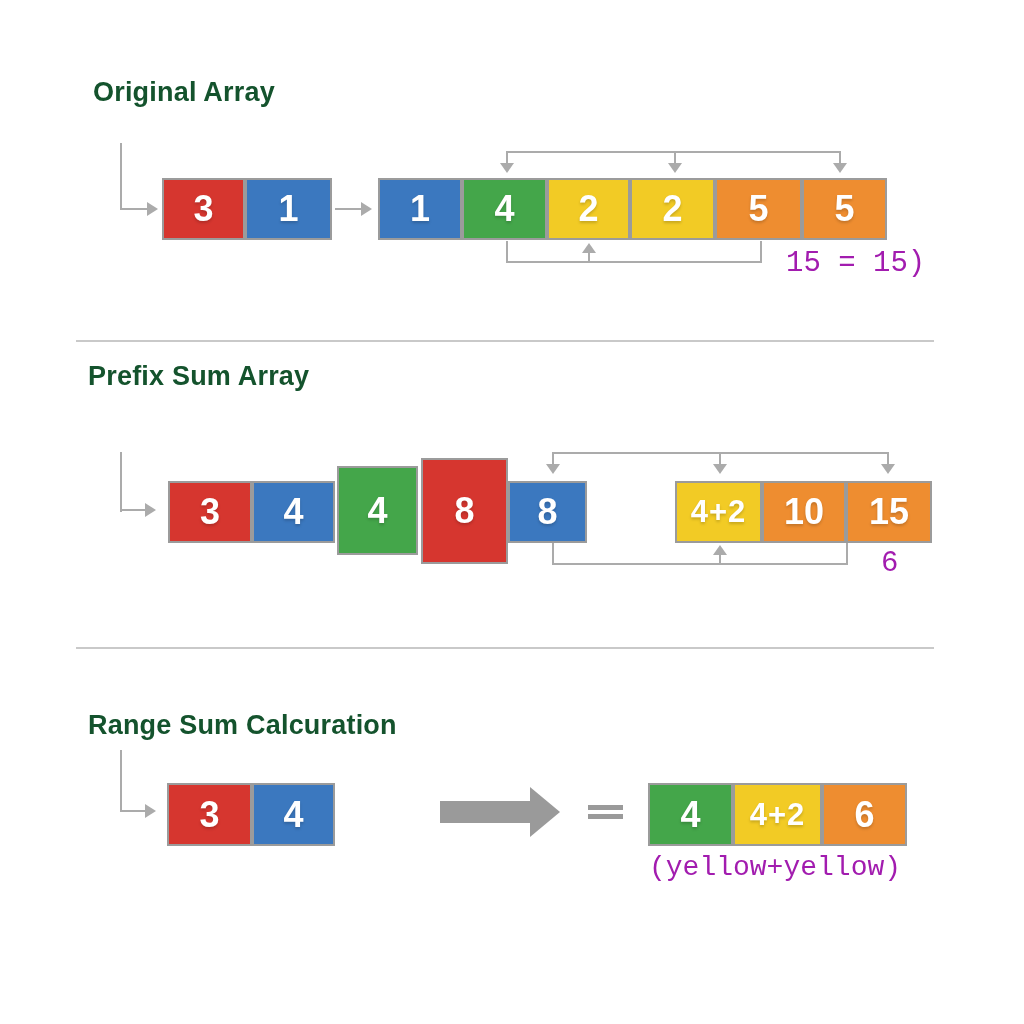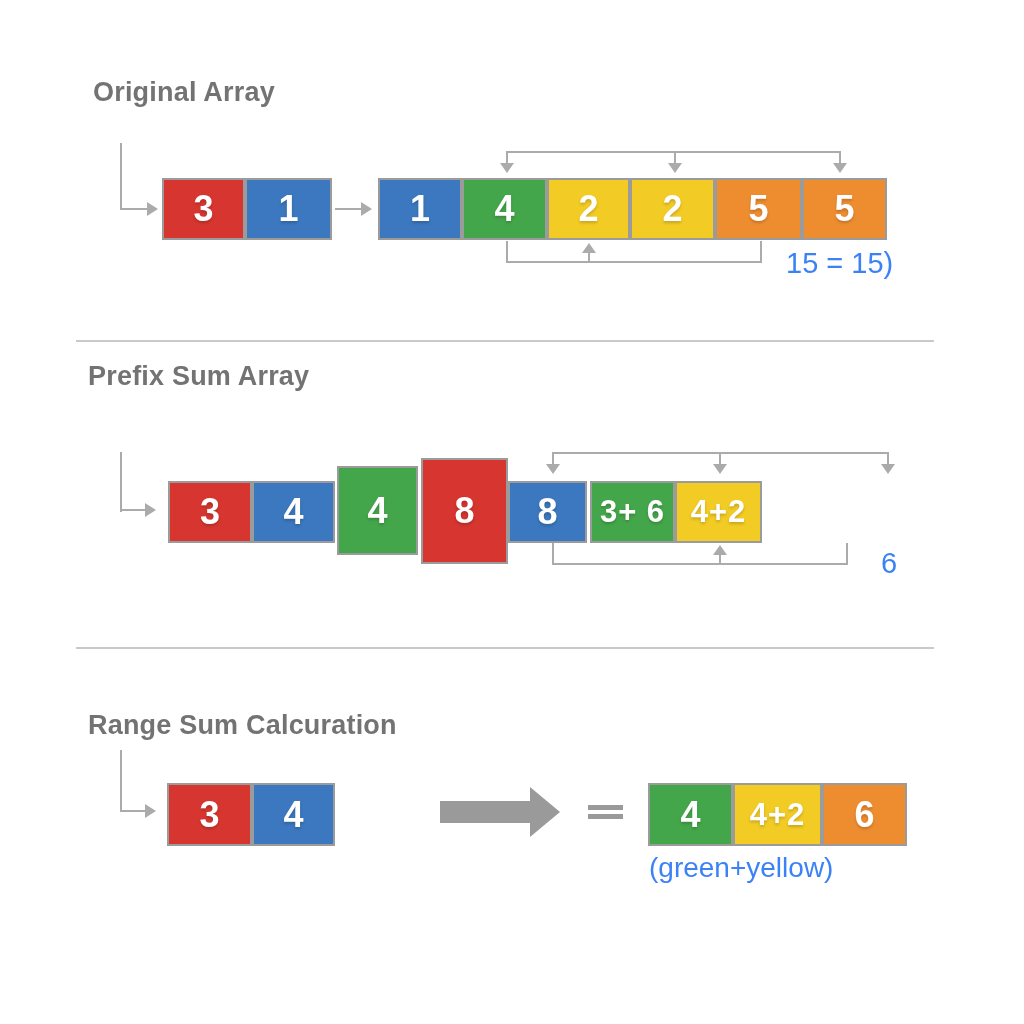"Original Array" .title { color: #737373 -> #14532d }
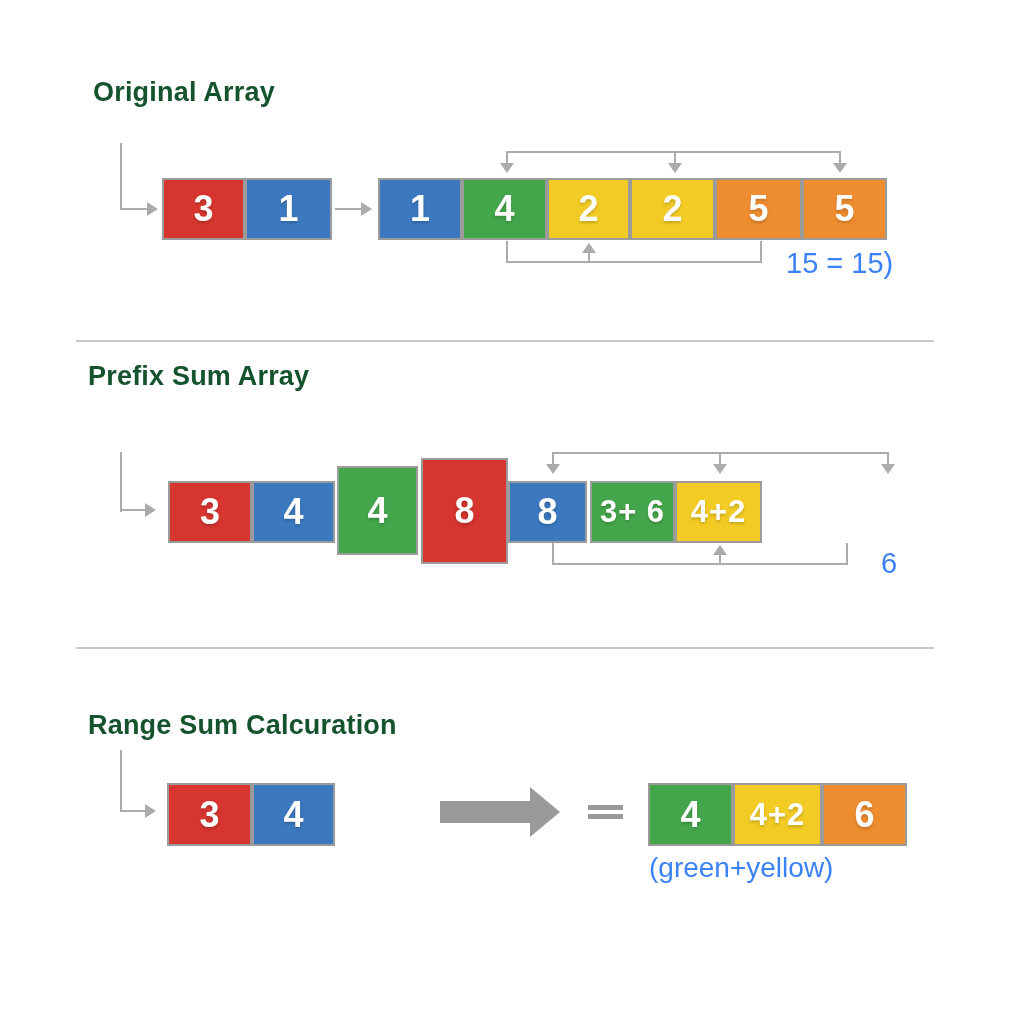"15 = 15)" .note { color: #3b82f6 -> #a21caf; font-family: none -> Liberation Mono, monospace }
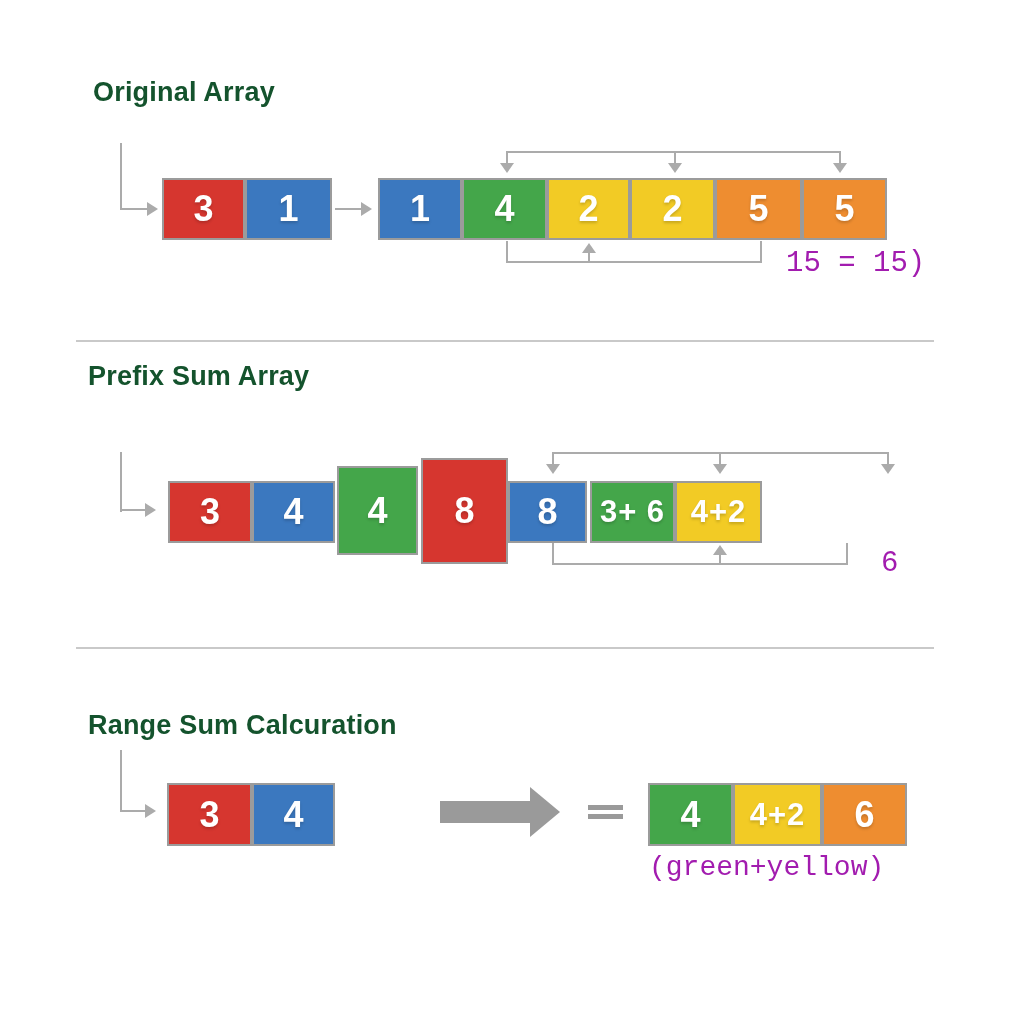"3+ 6" div.cell { html: <div>3+ 6</div> -> none }
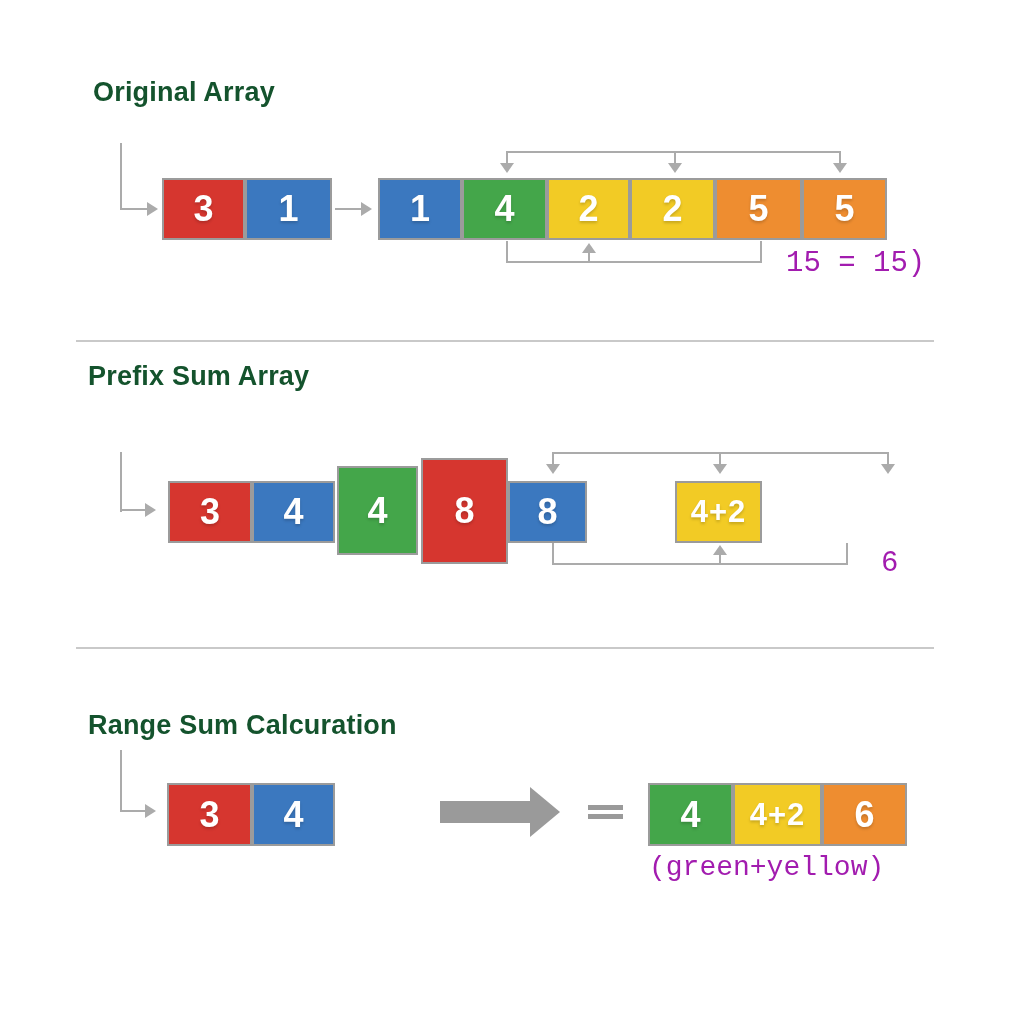"10" div.cell { html: none -> <div>10</div> }
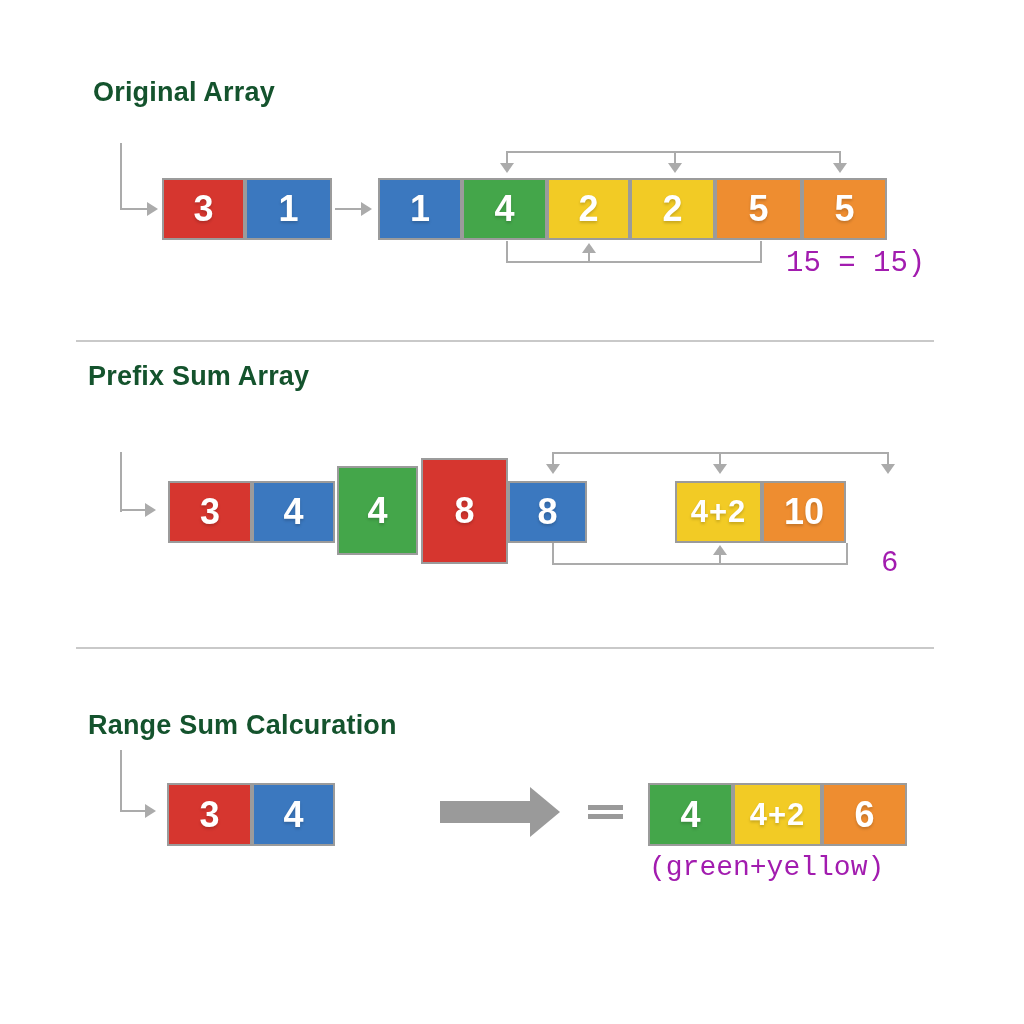"15" div.cell { html: none -> <div>15</div> }
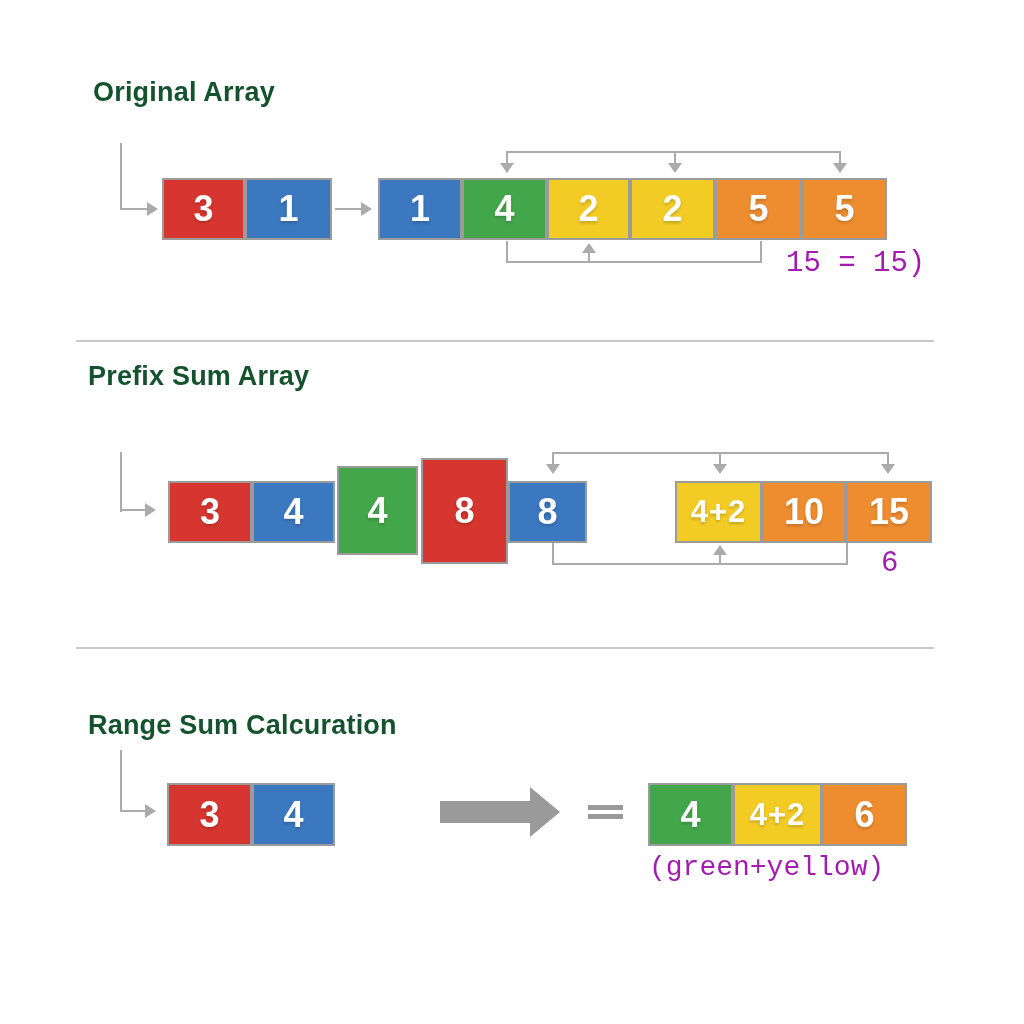"(green+yellow)" div.note { text: green+yellow -> yellow+yellow }
